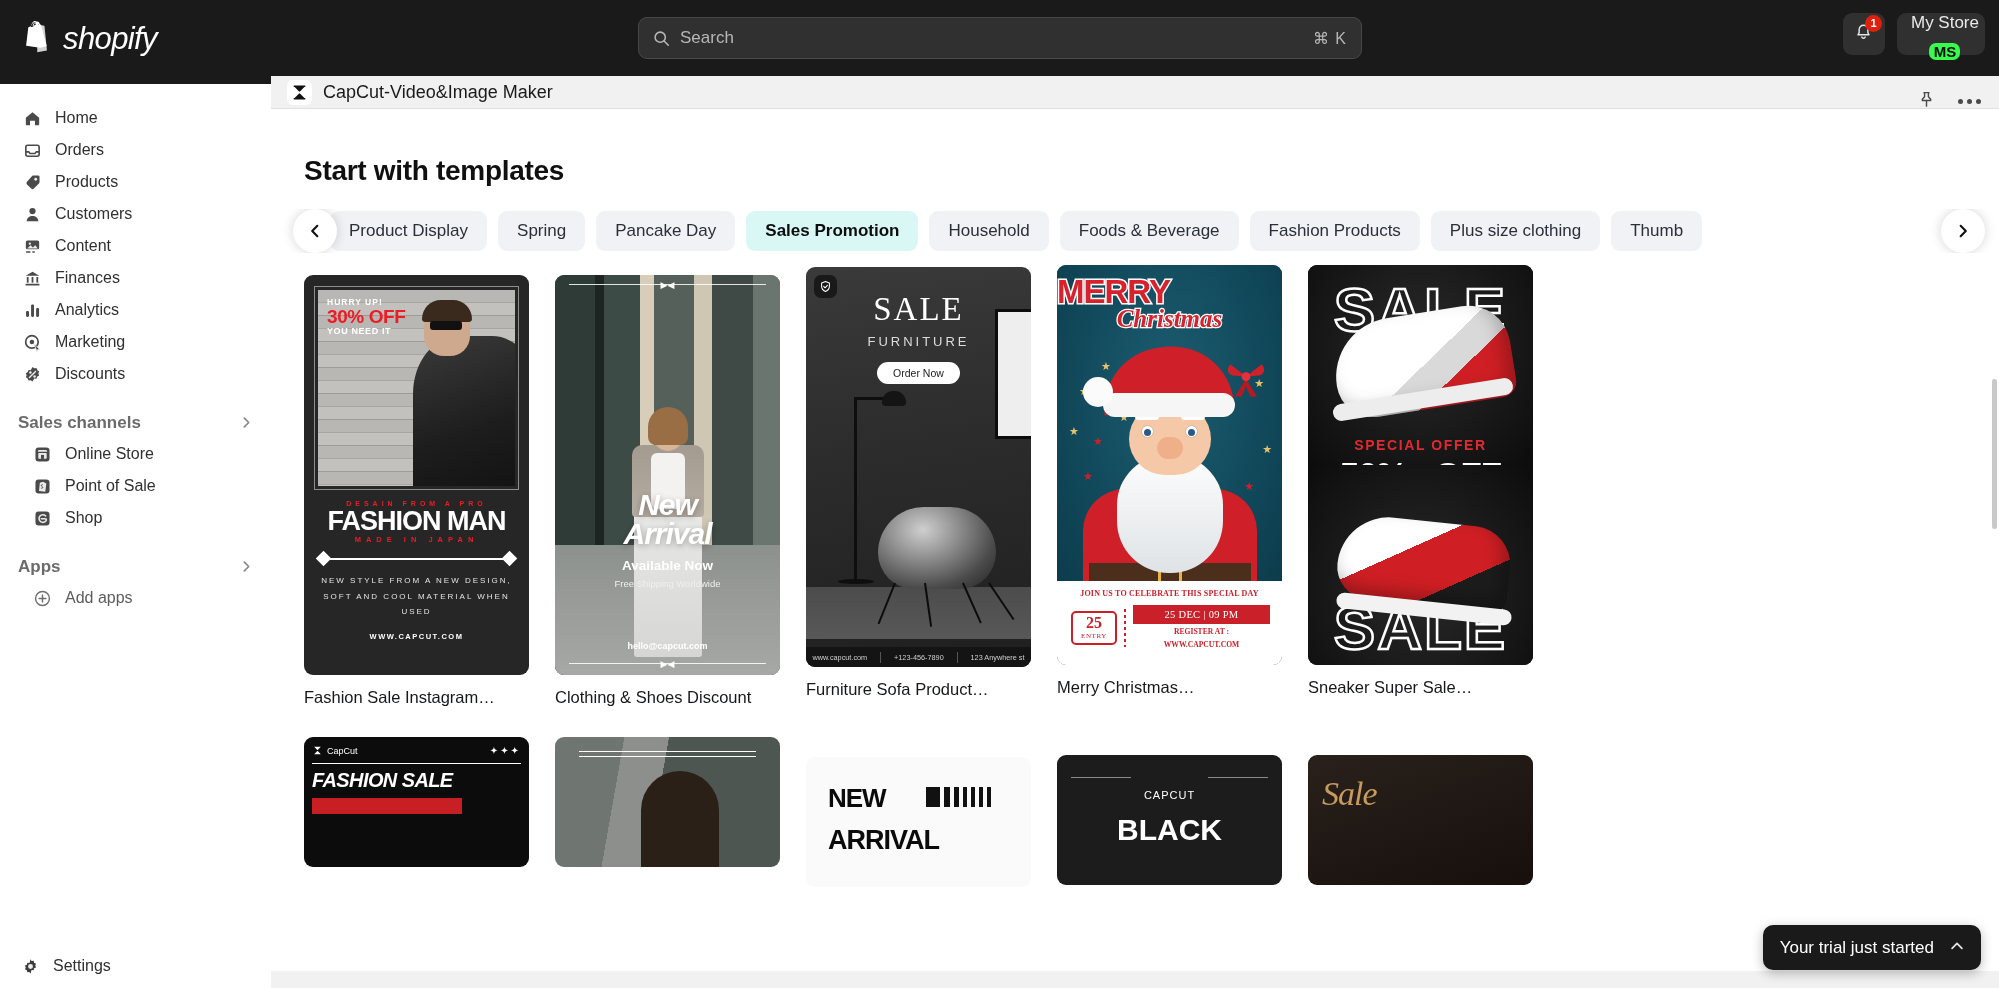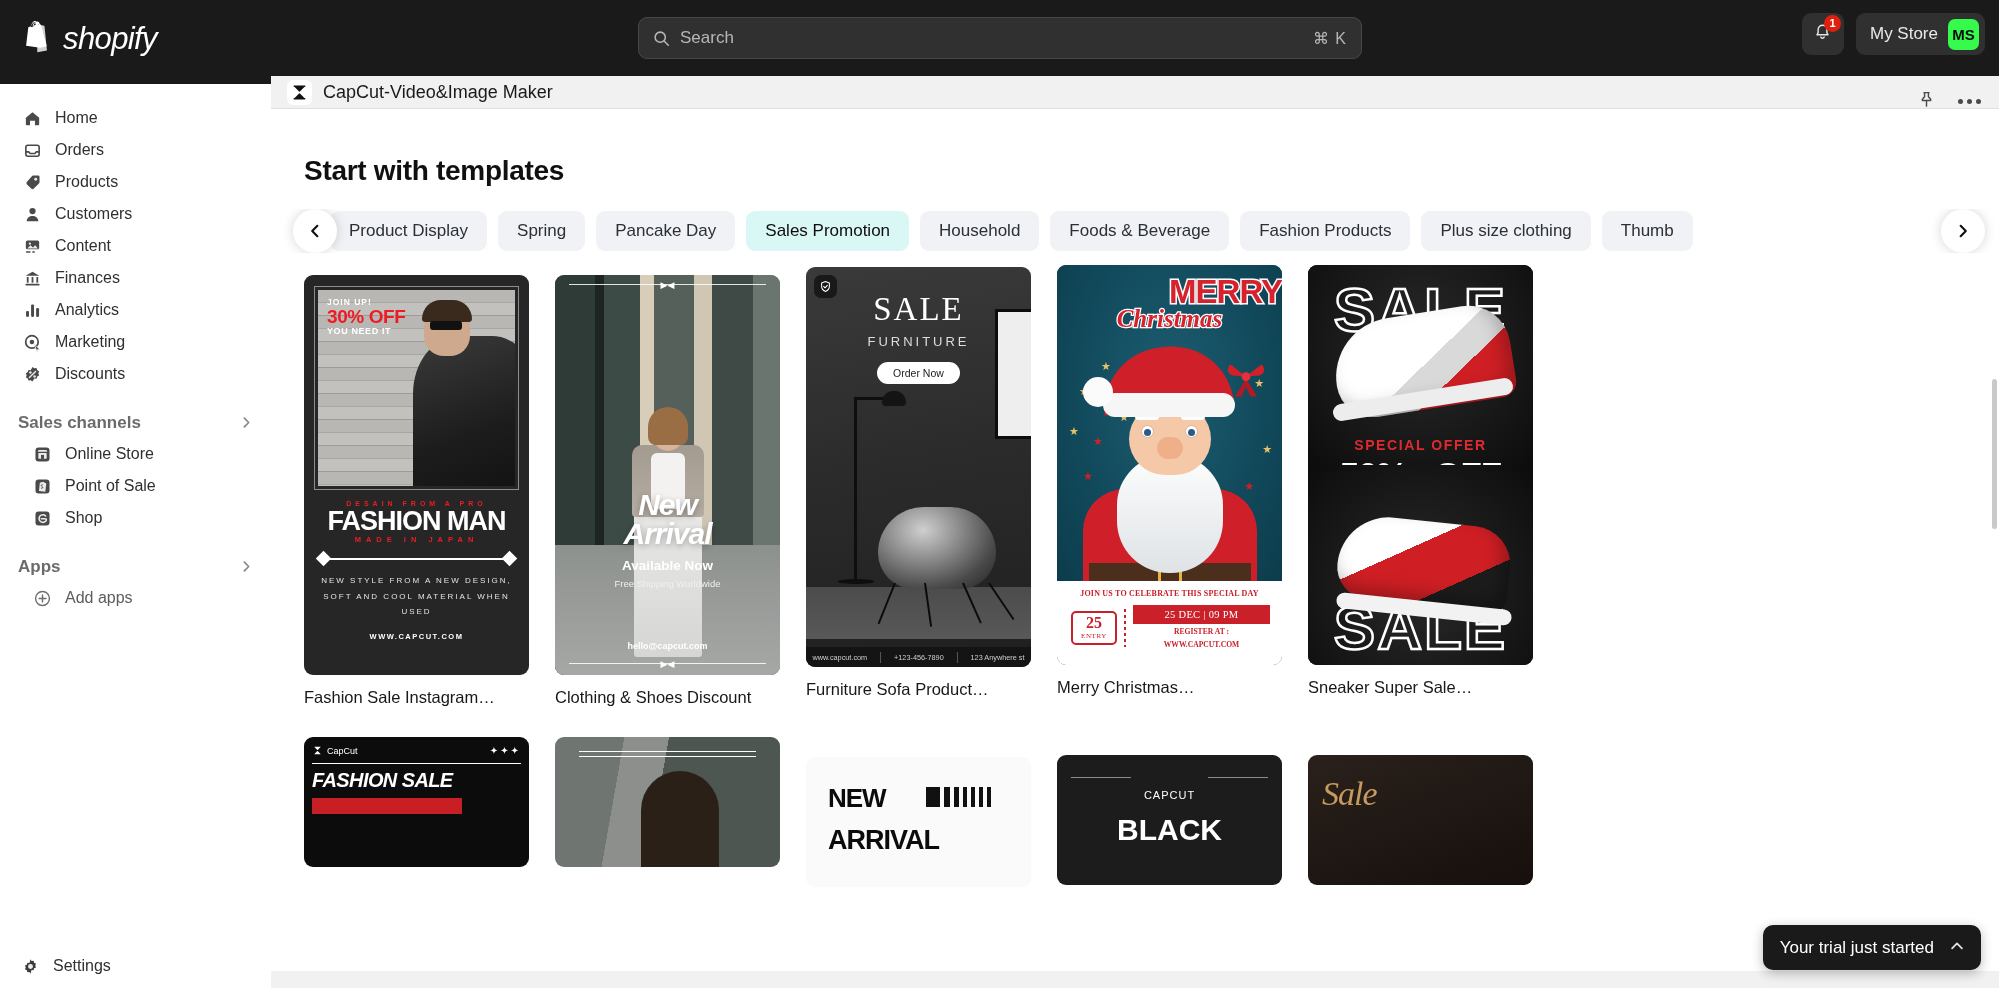"My Store" .store-btn { flex-direction: none -> column }
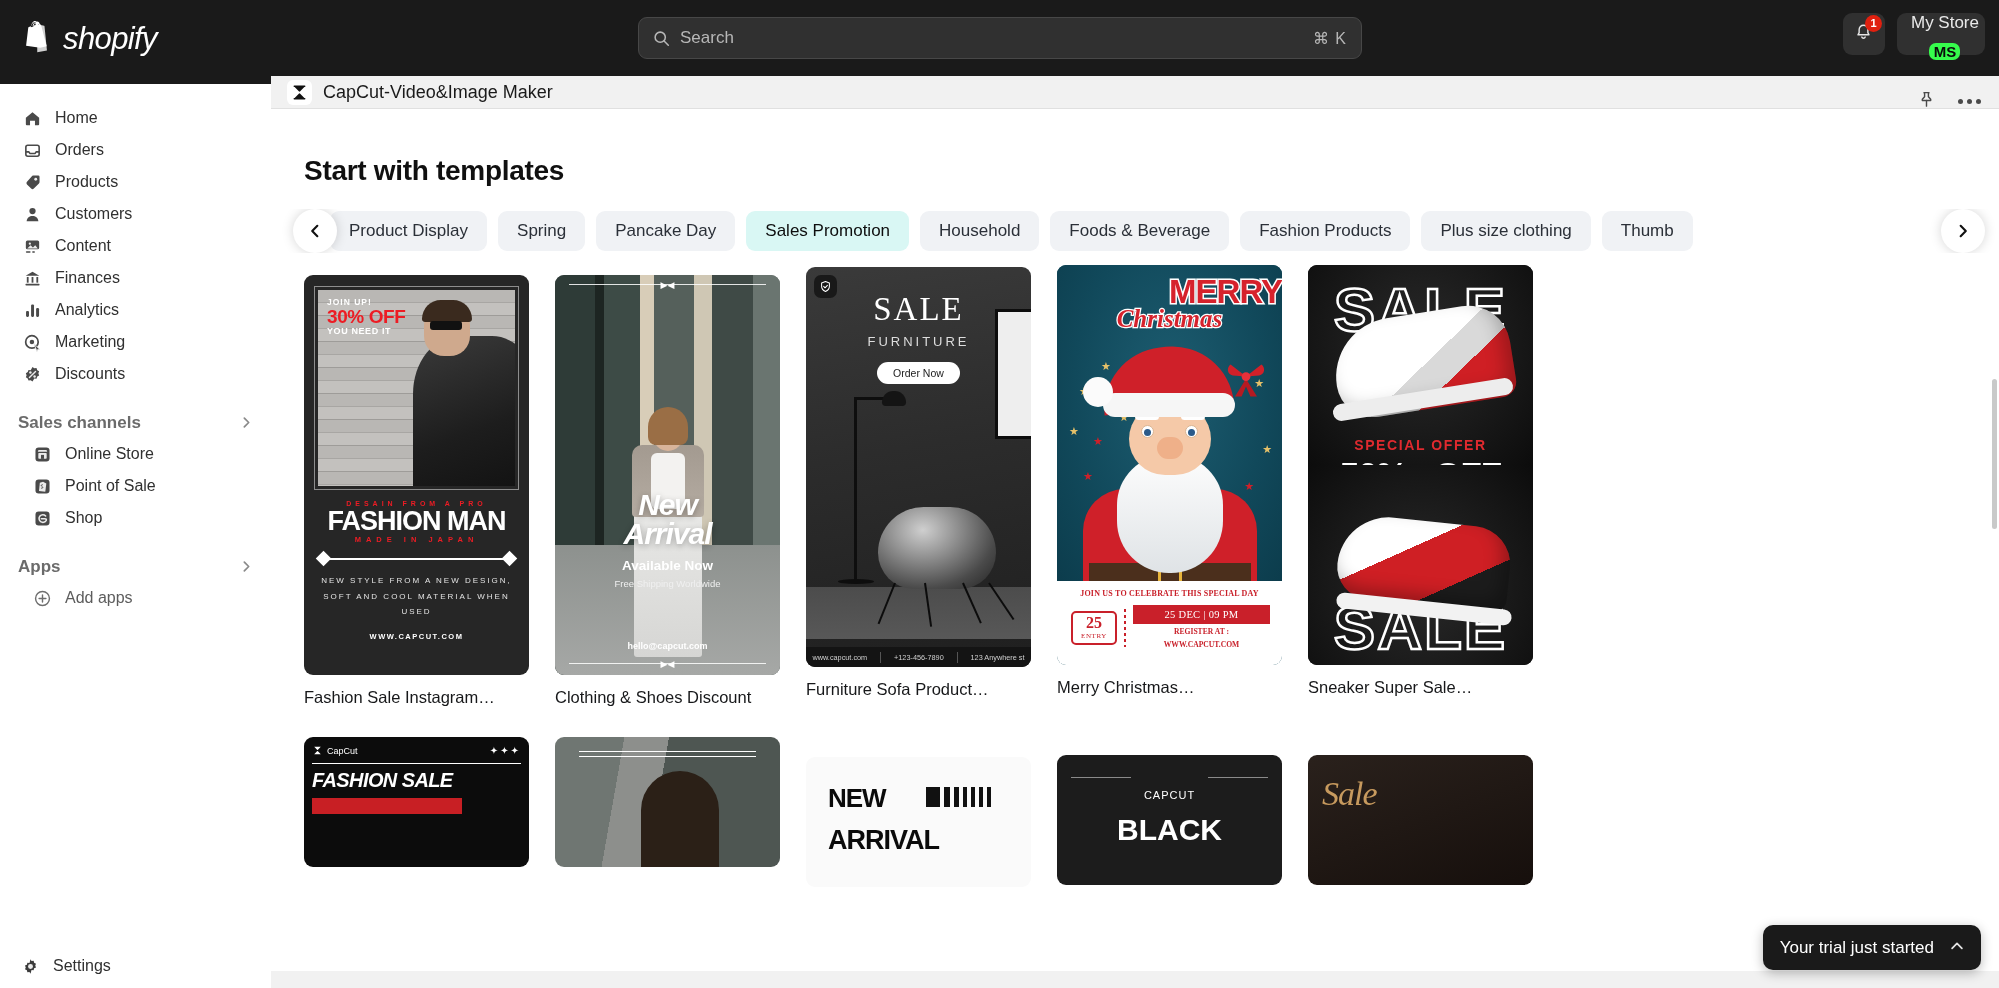"Sales Promotion" .chip.active { font-weight: 400 -> 700 }
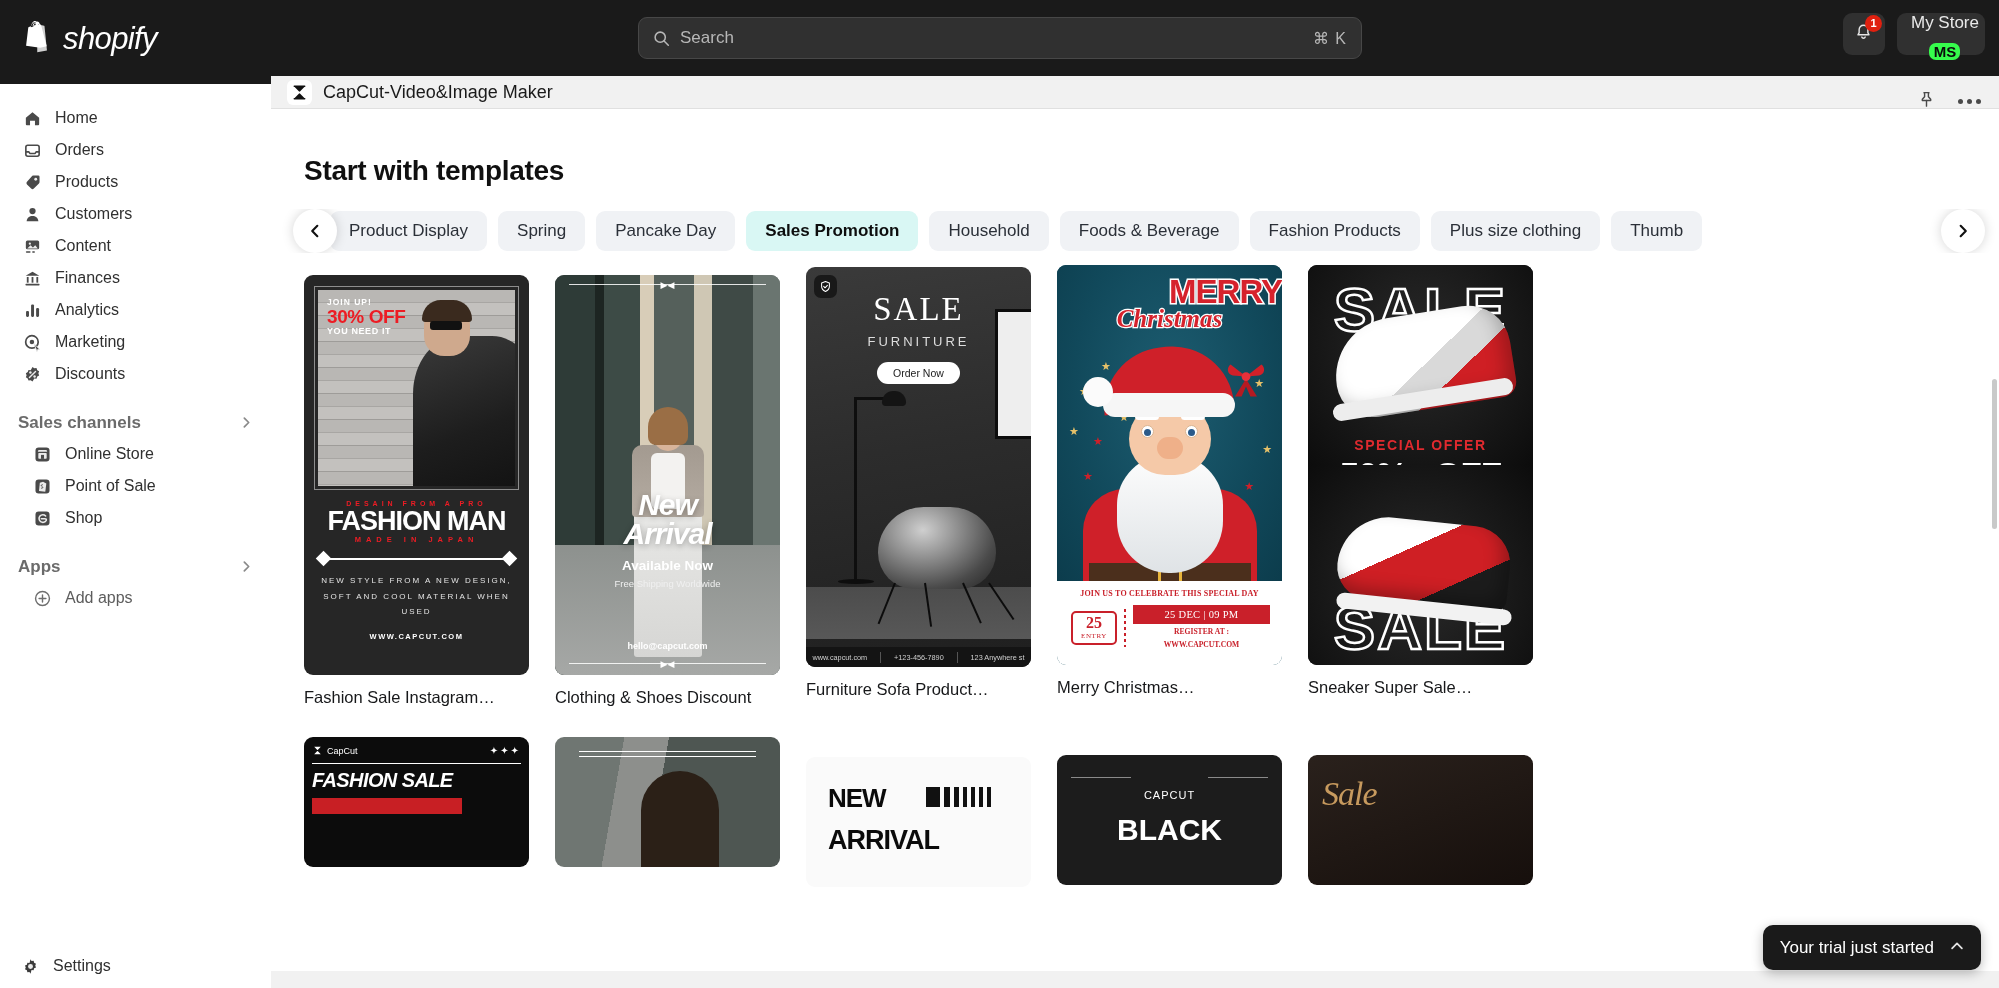"JOIN UP!" div.t1-hurry { text: JOIN -> HURRY }
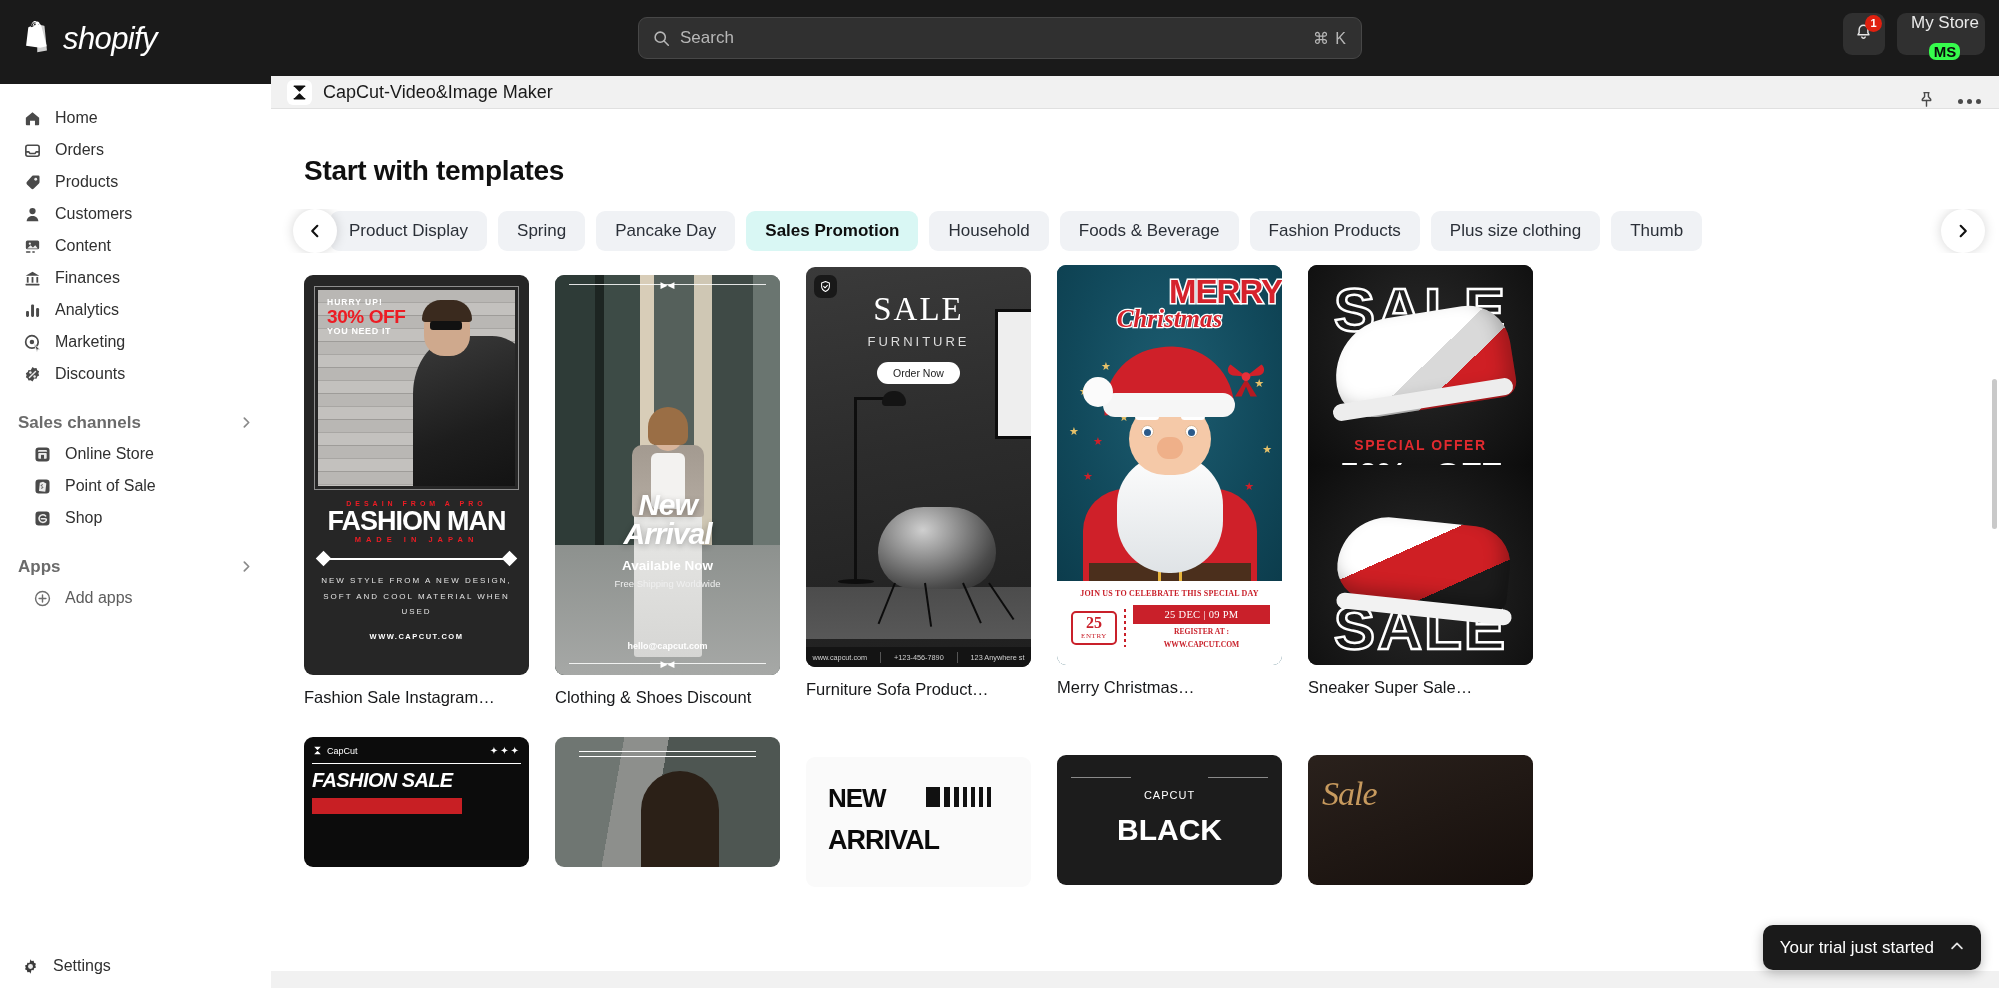"MERRY" .t4-merry { text-align: right -> left }
